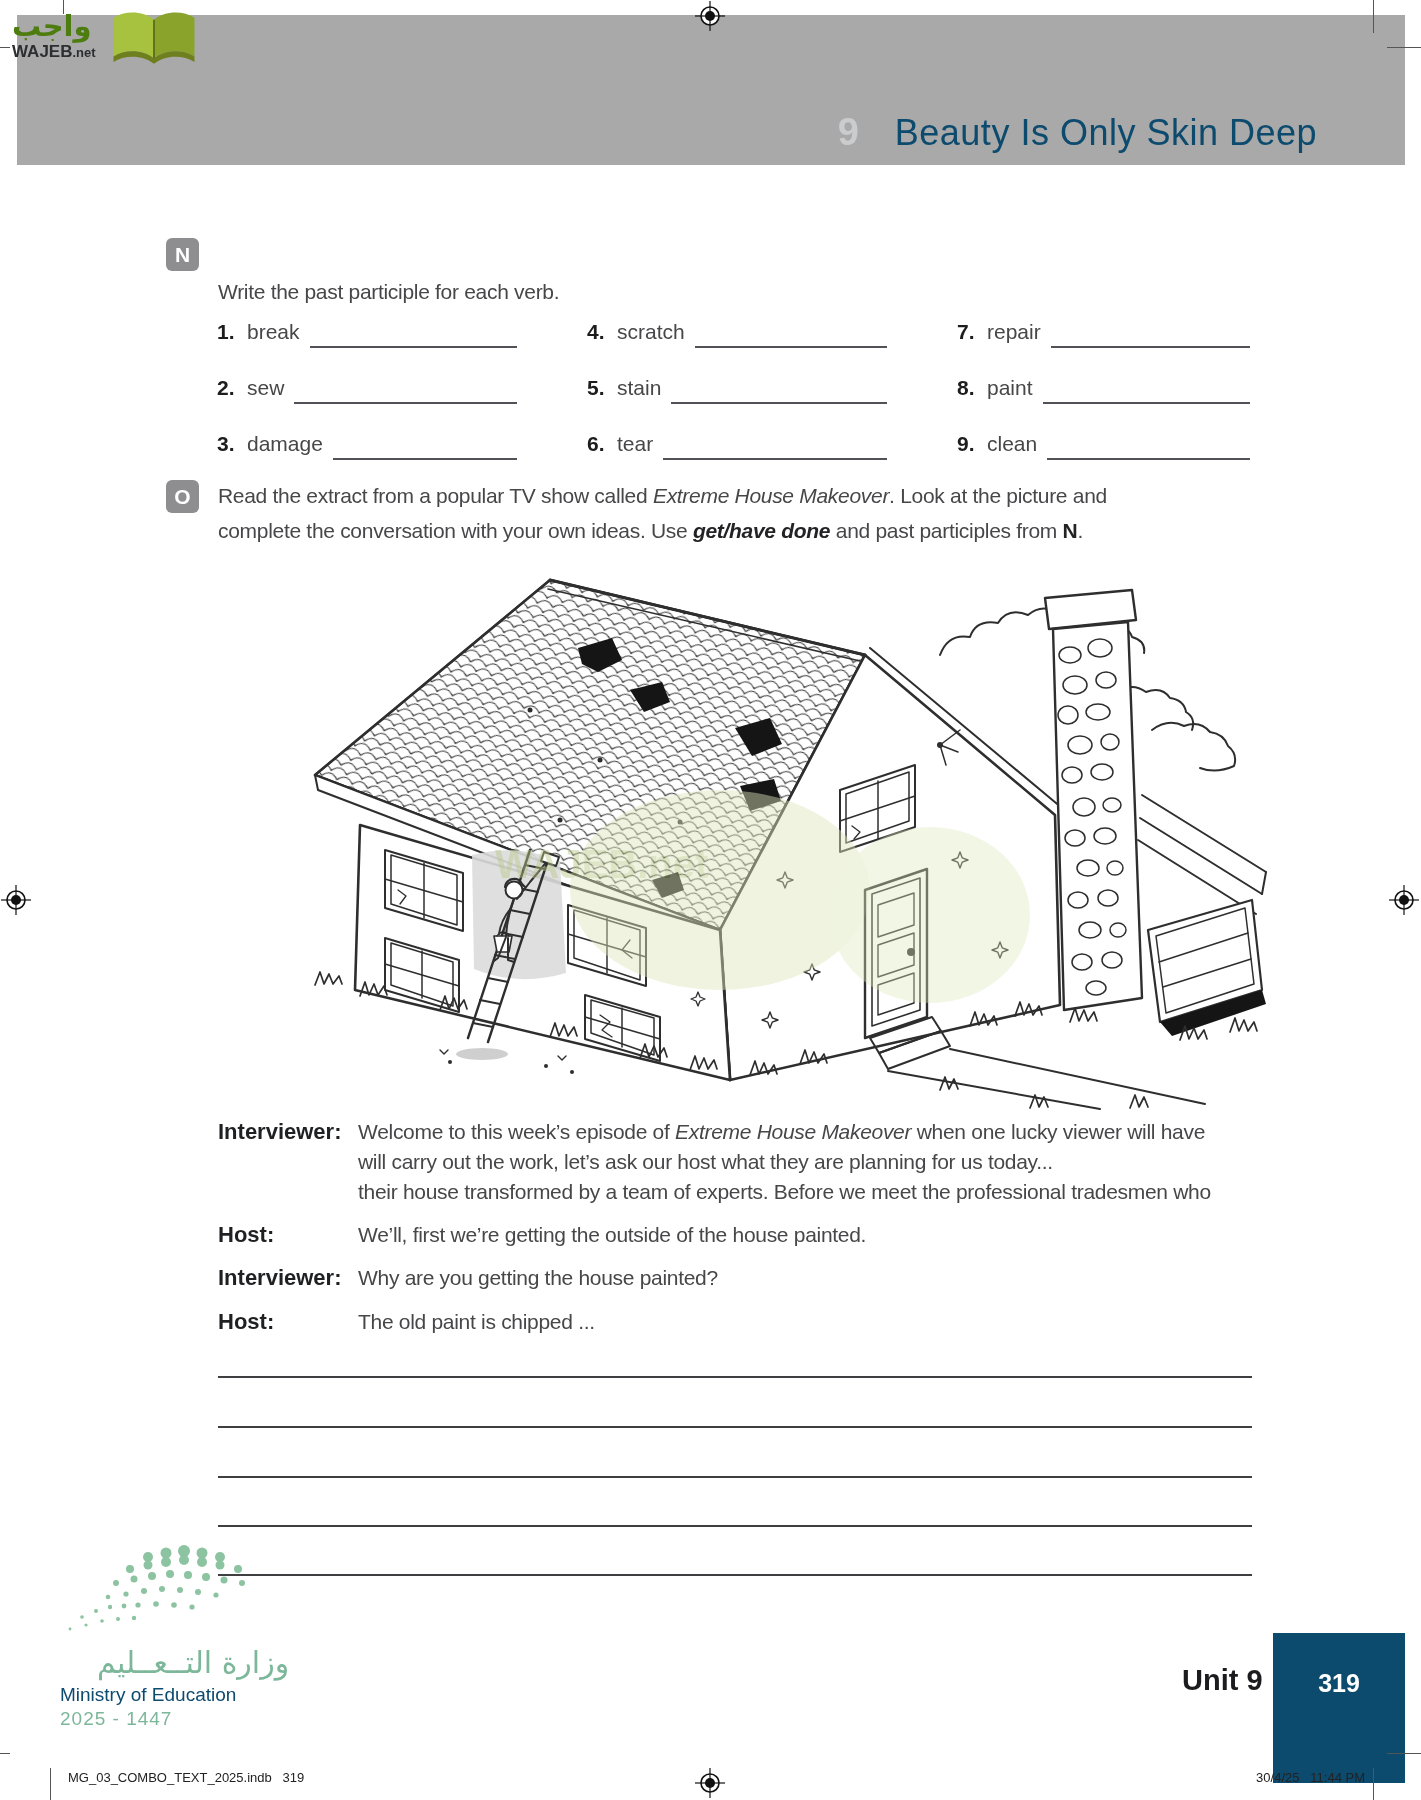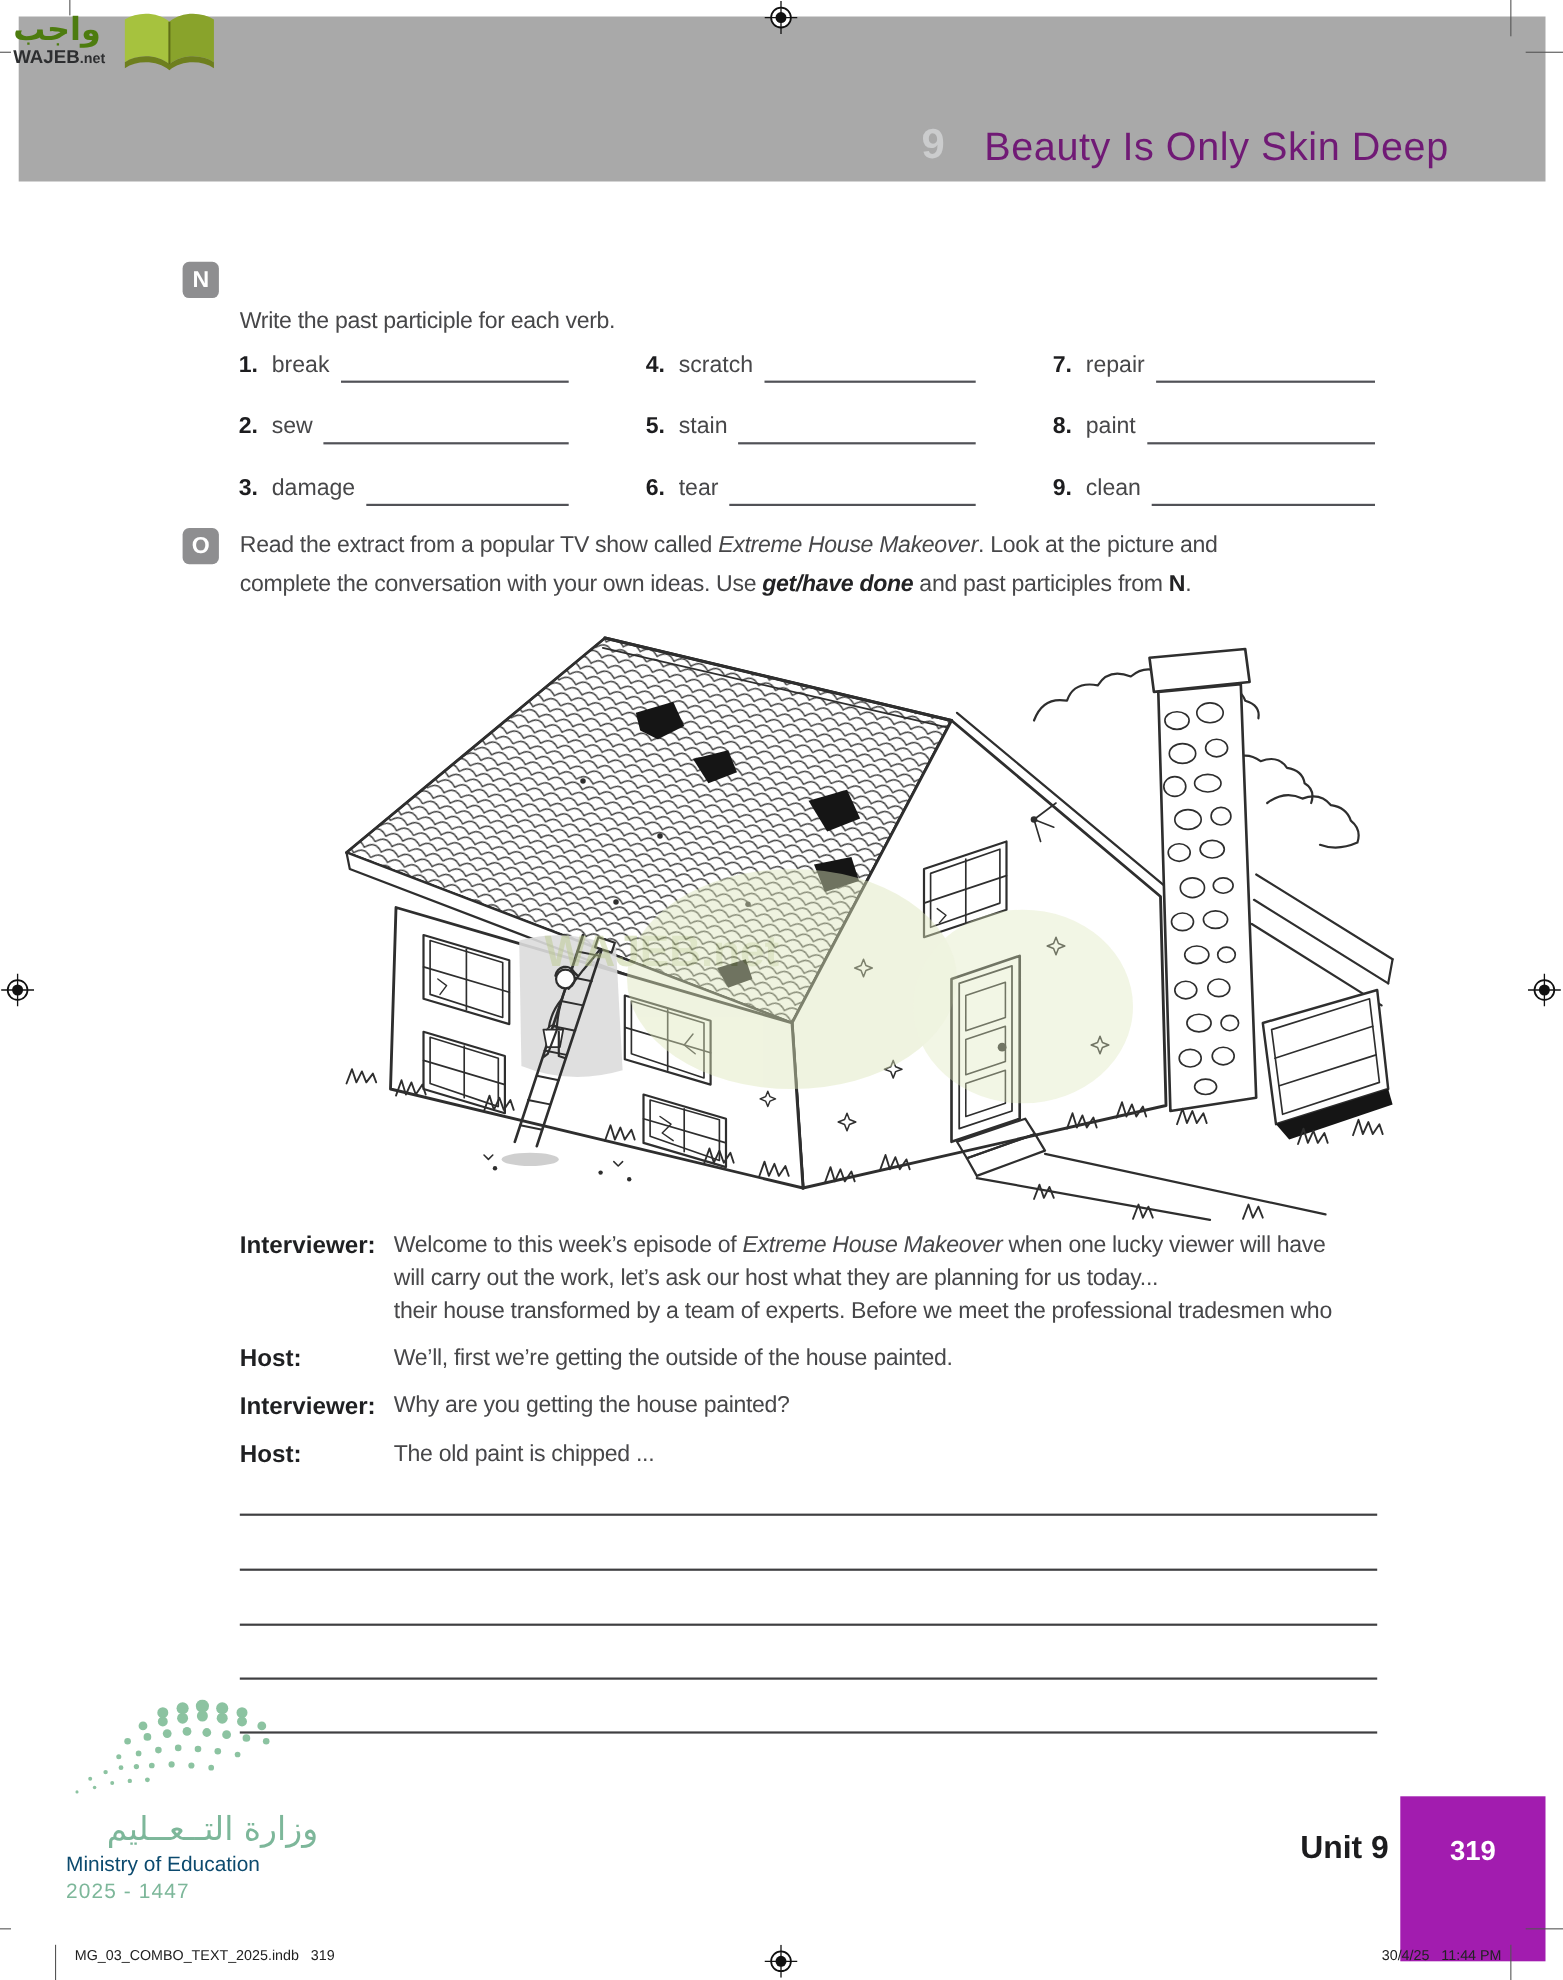"Beauty Is Only Skin Deep" .banner .unit-title { color: #701a75 -> #0c4a6e }
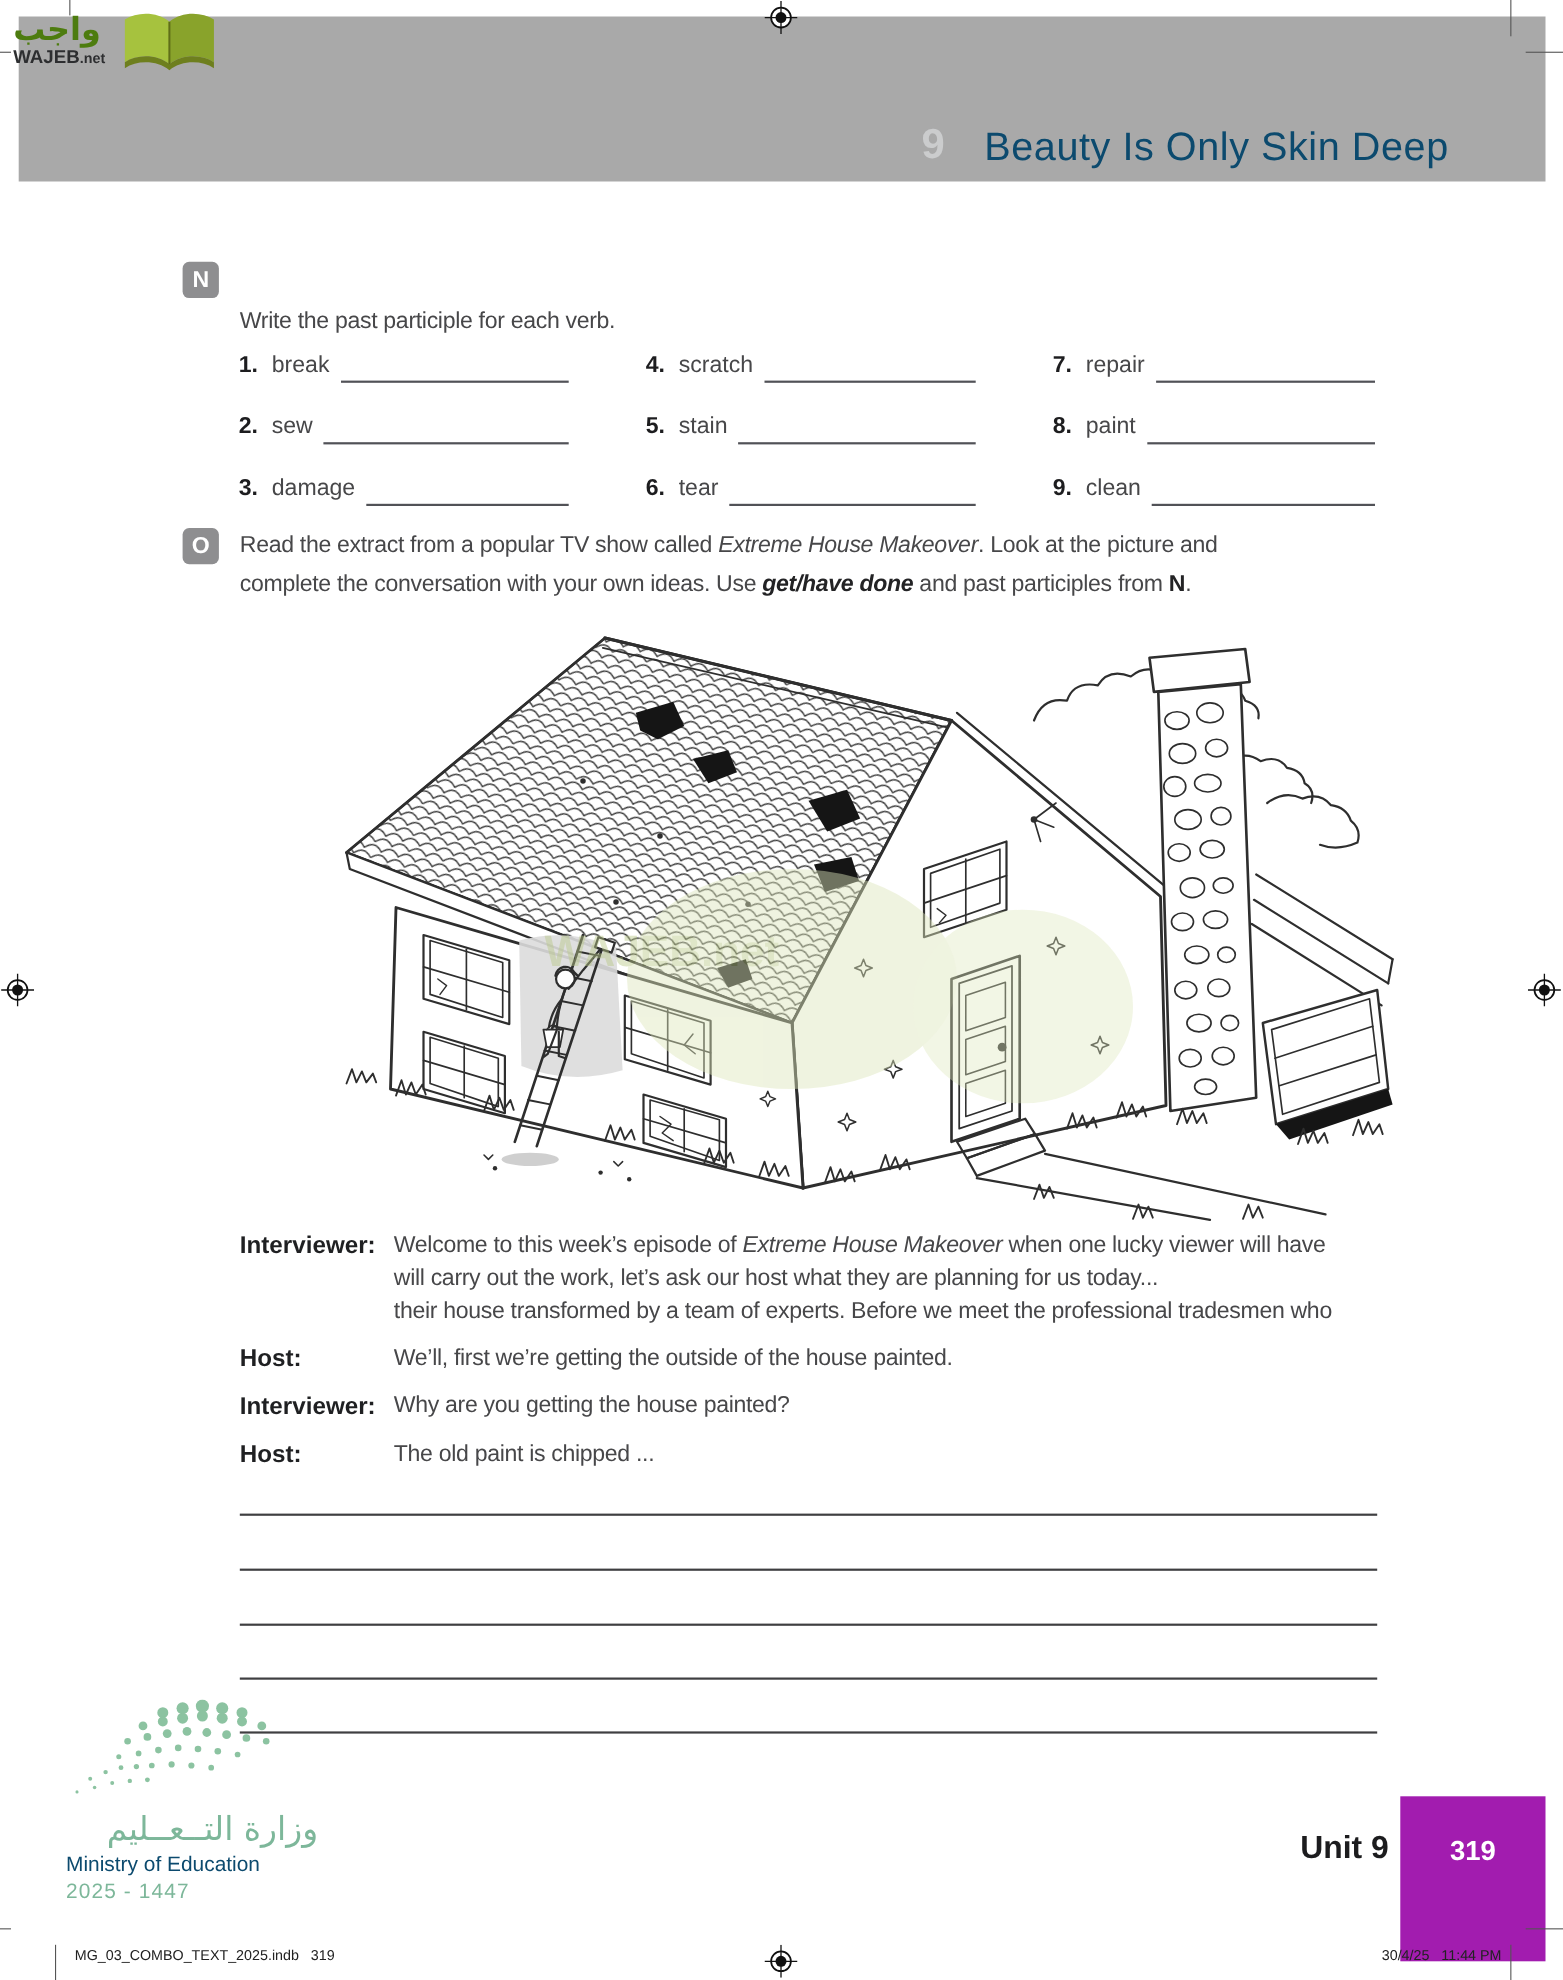"319" .page-tab { background: #a21caf -> #0c4a6e }
